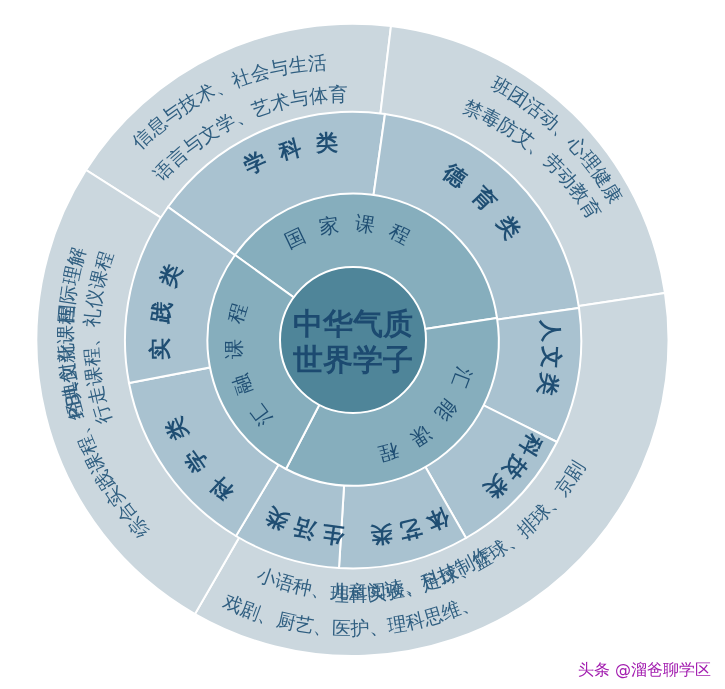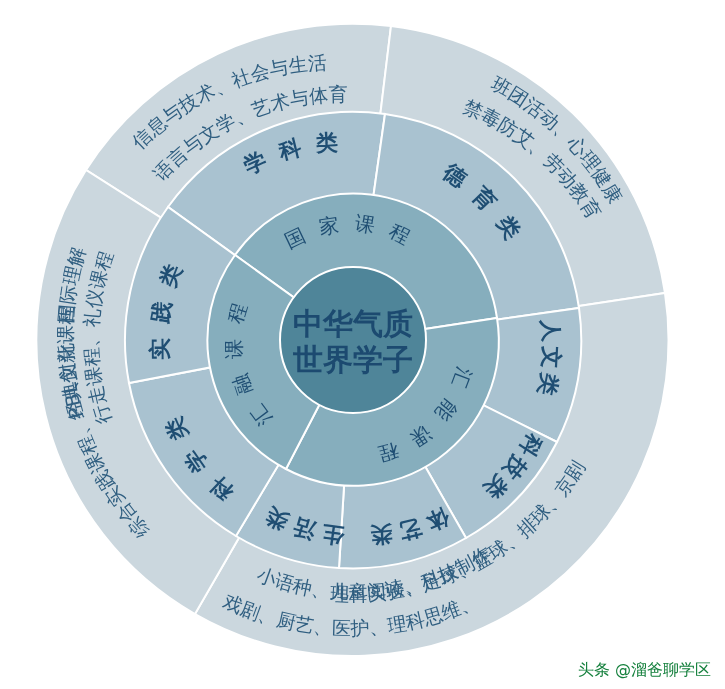"头条 @溜爸聊学区" .watermark { color: #15803d -> #a21caf }
